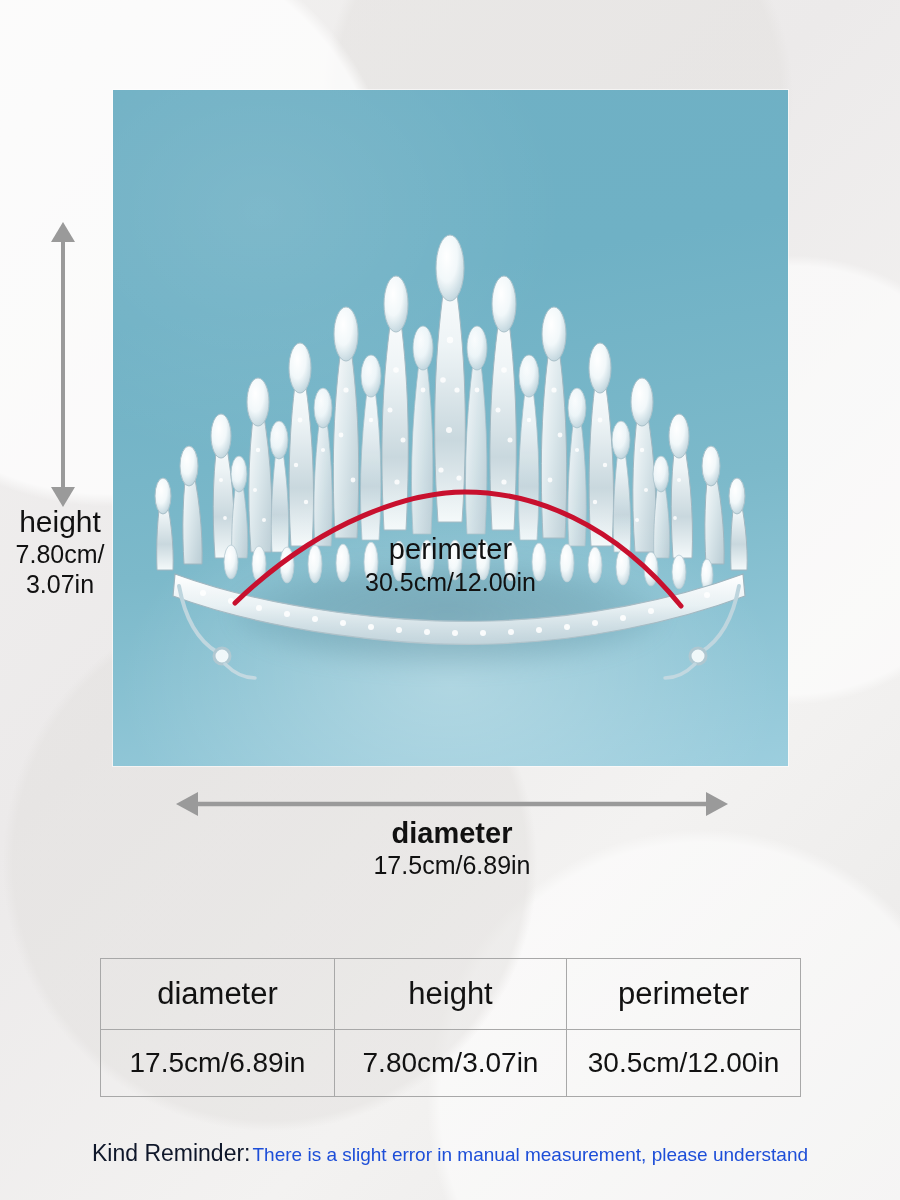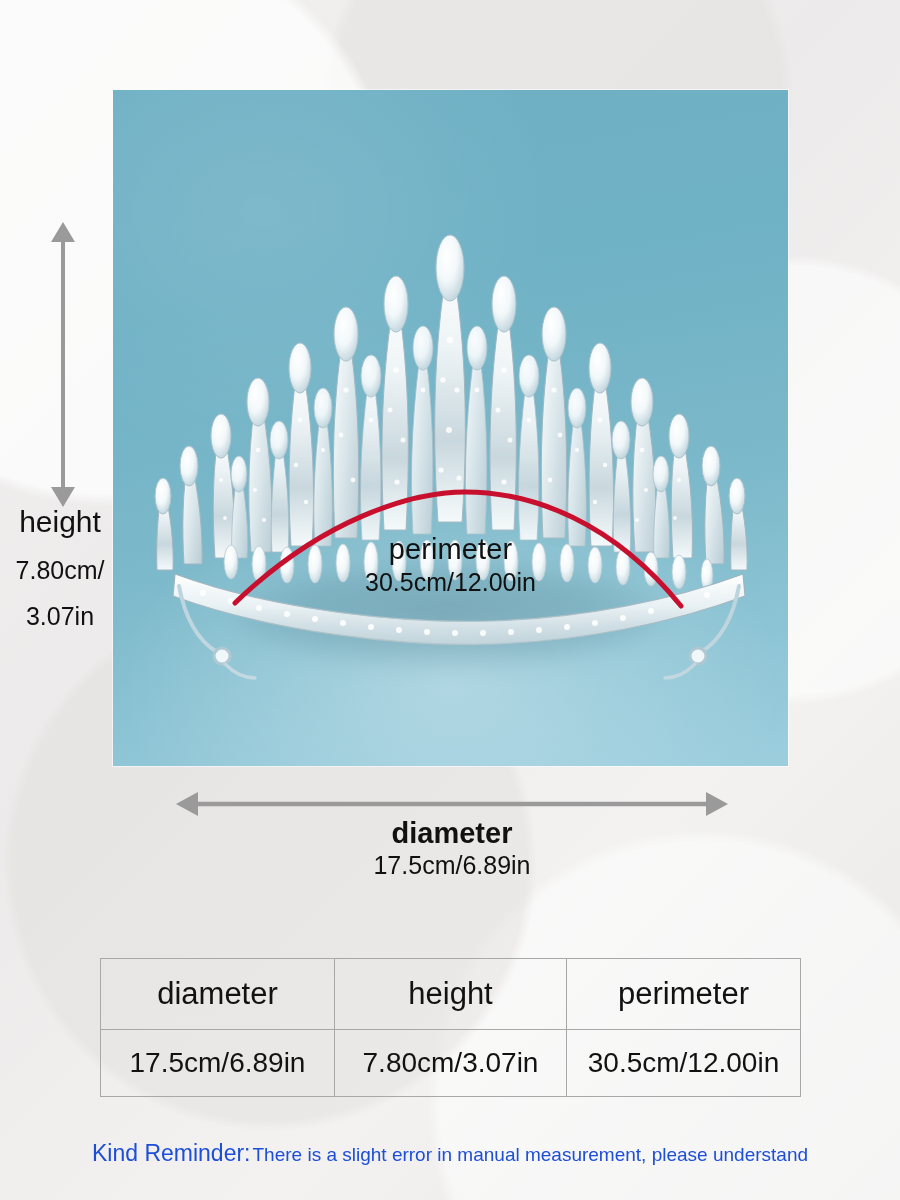"7.80cm/" .height-label .h-value { margin-top: 19px -> 3px }
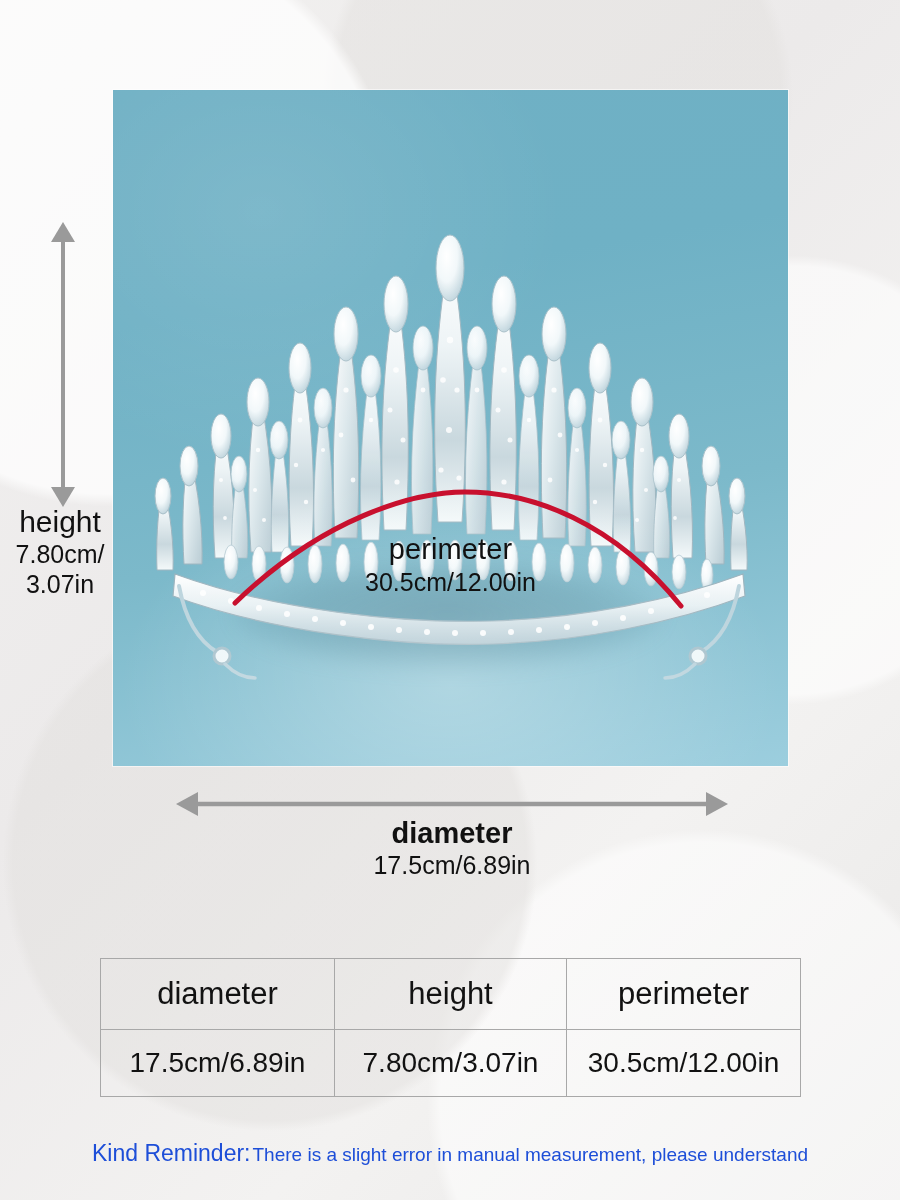"Kind Reminder:" .reminder .rm-label { color: #1d4ed8 -> #0f172a }
